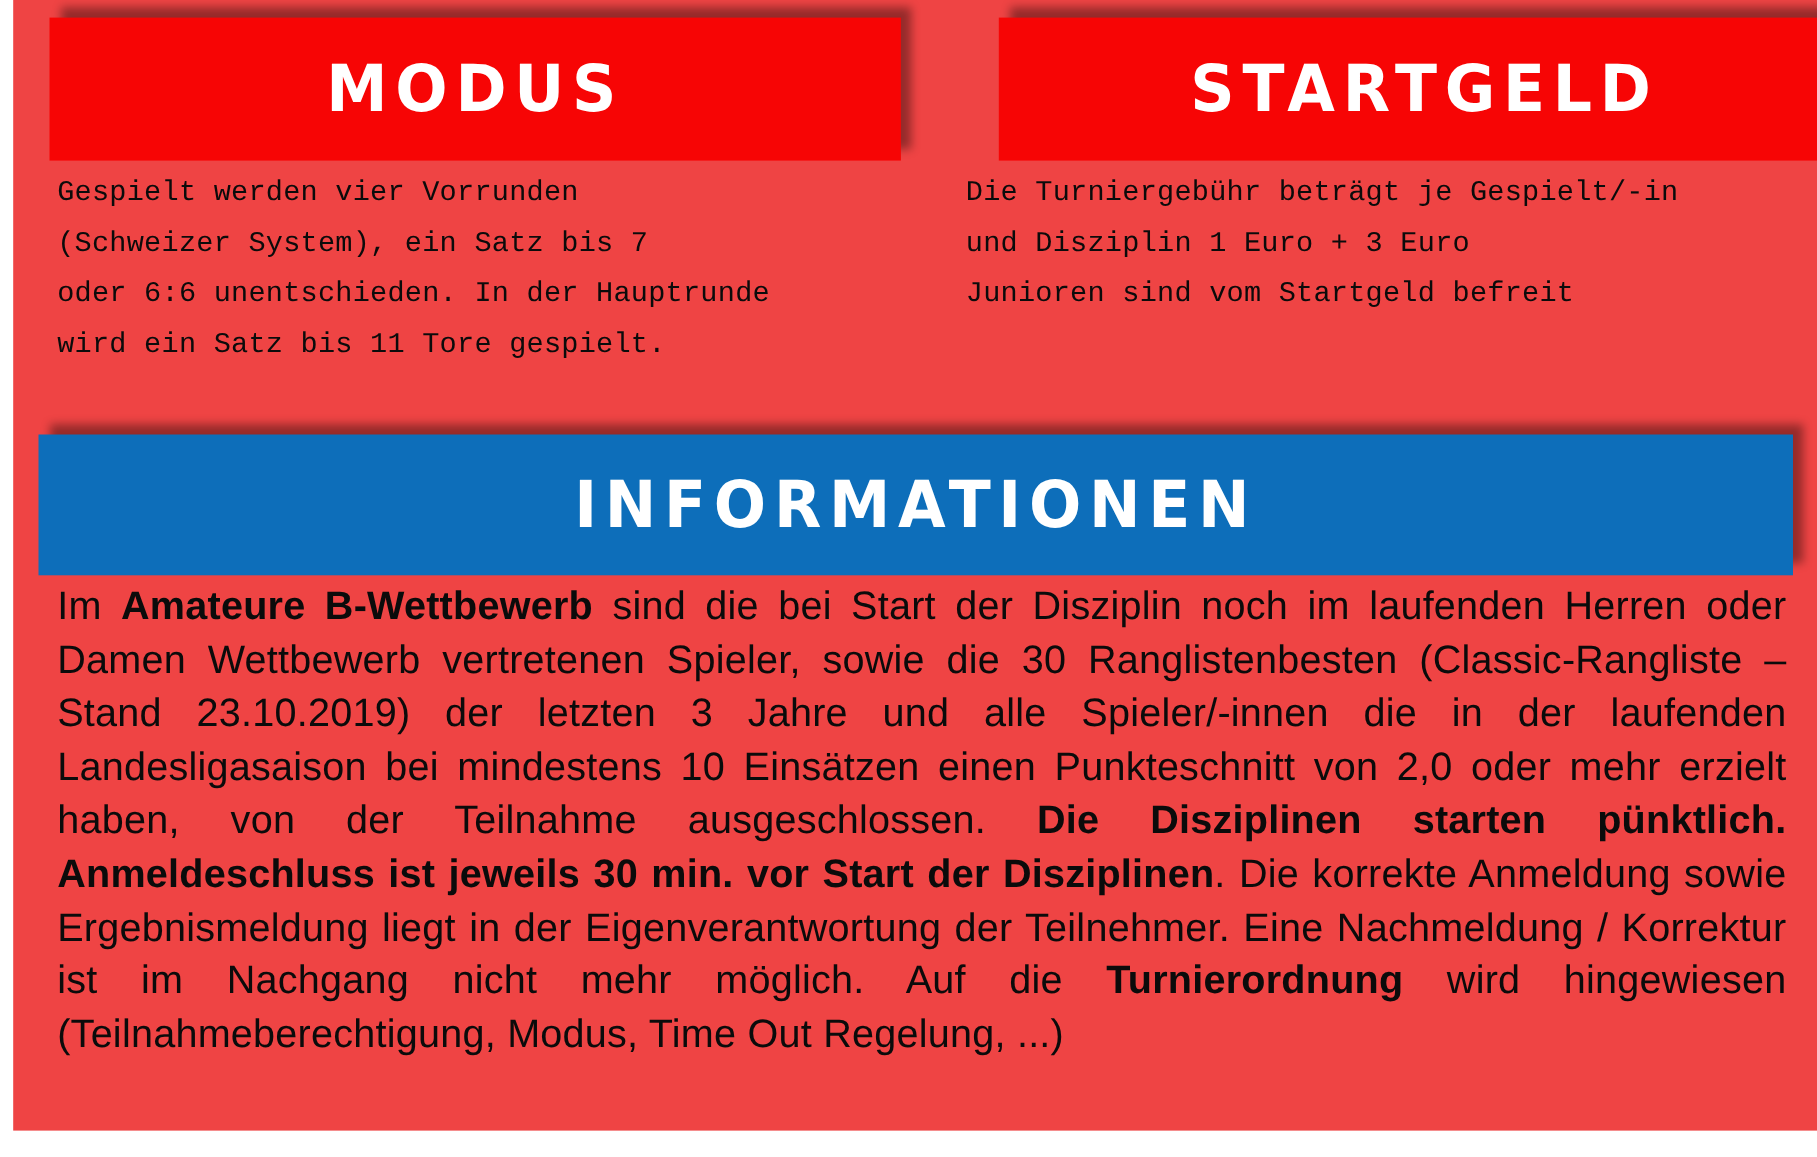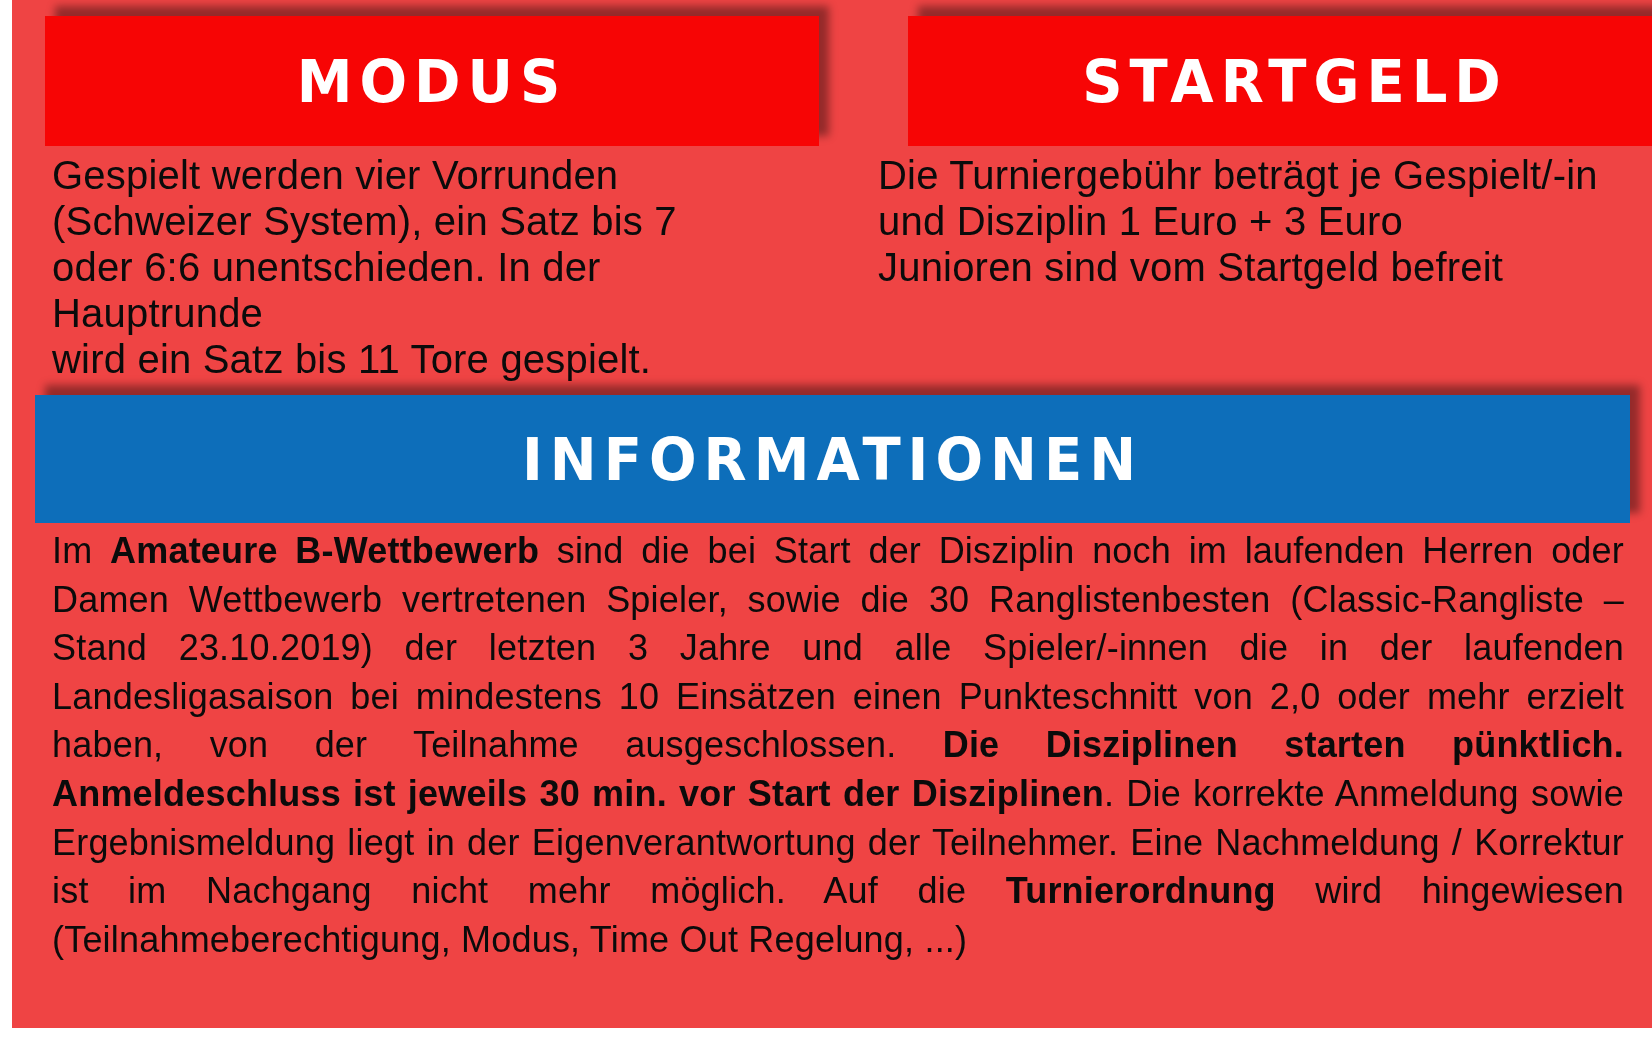"Gespielt werden vier Vorrunden" .coltext { font-family: none -> Liberation Mono, monospace; font-size: 40px -> 26px }
